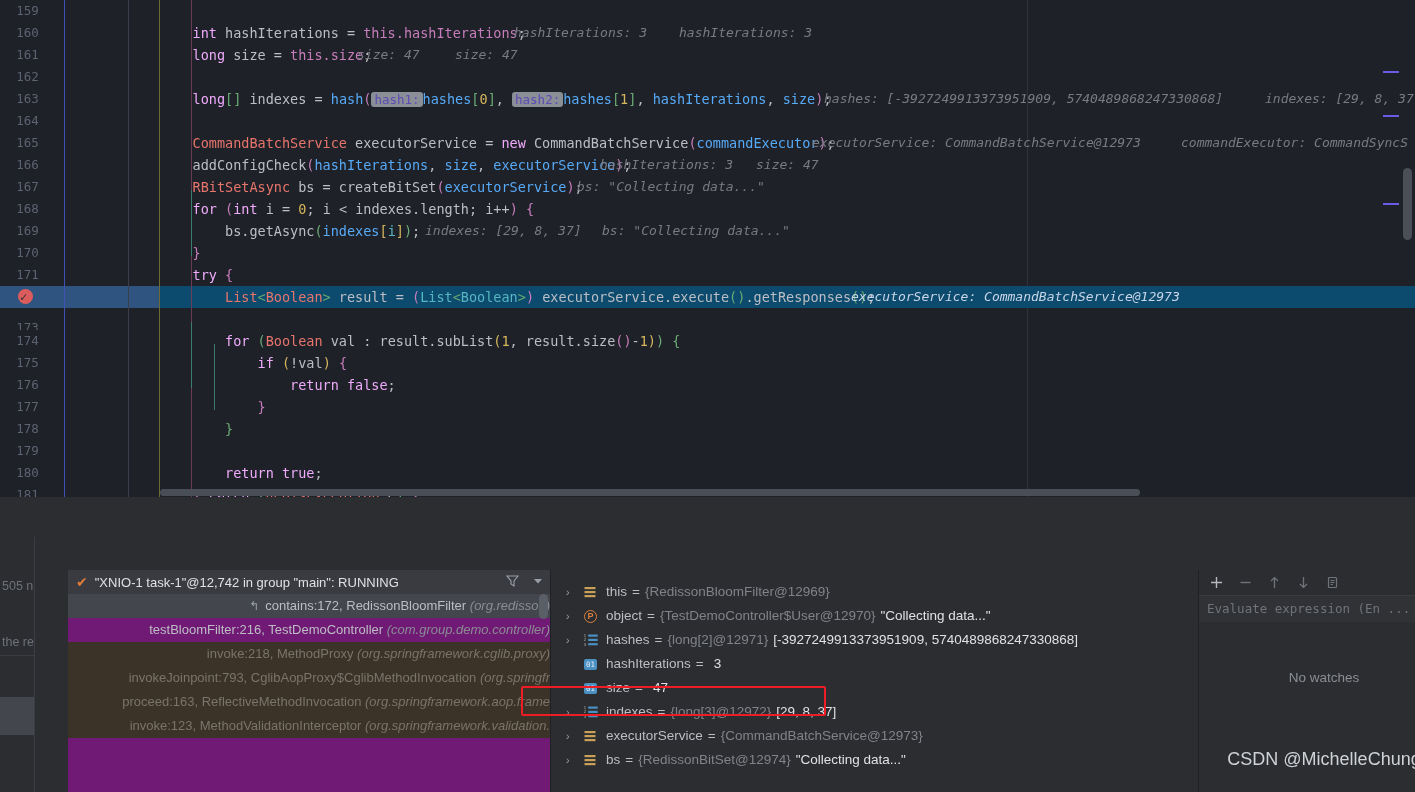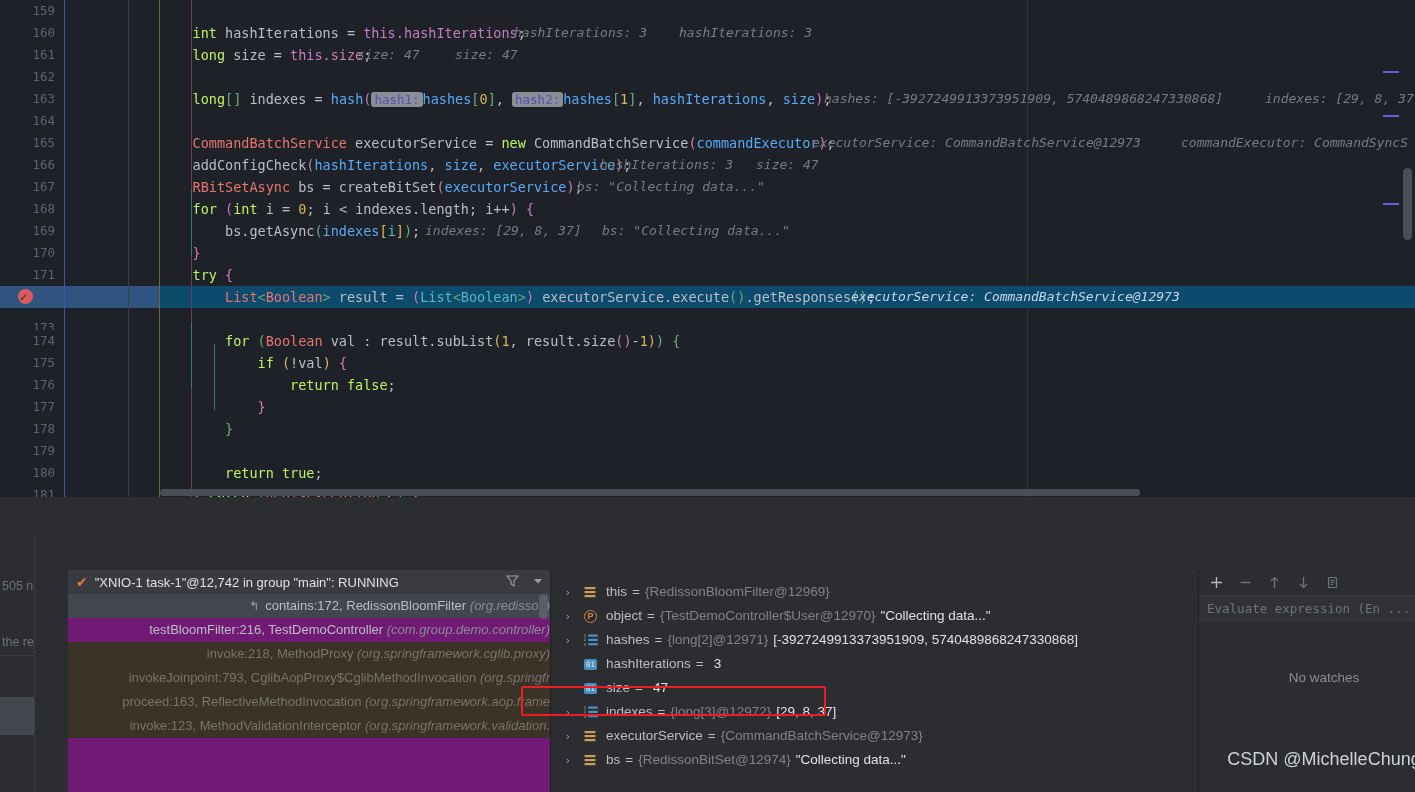"159" .gutter { text-align: right -> center }
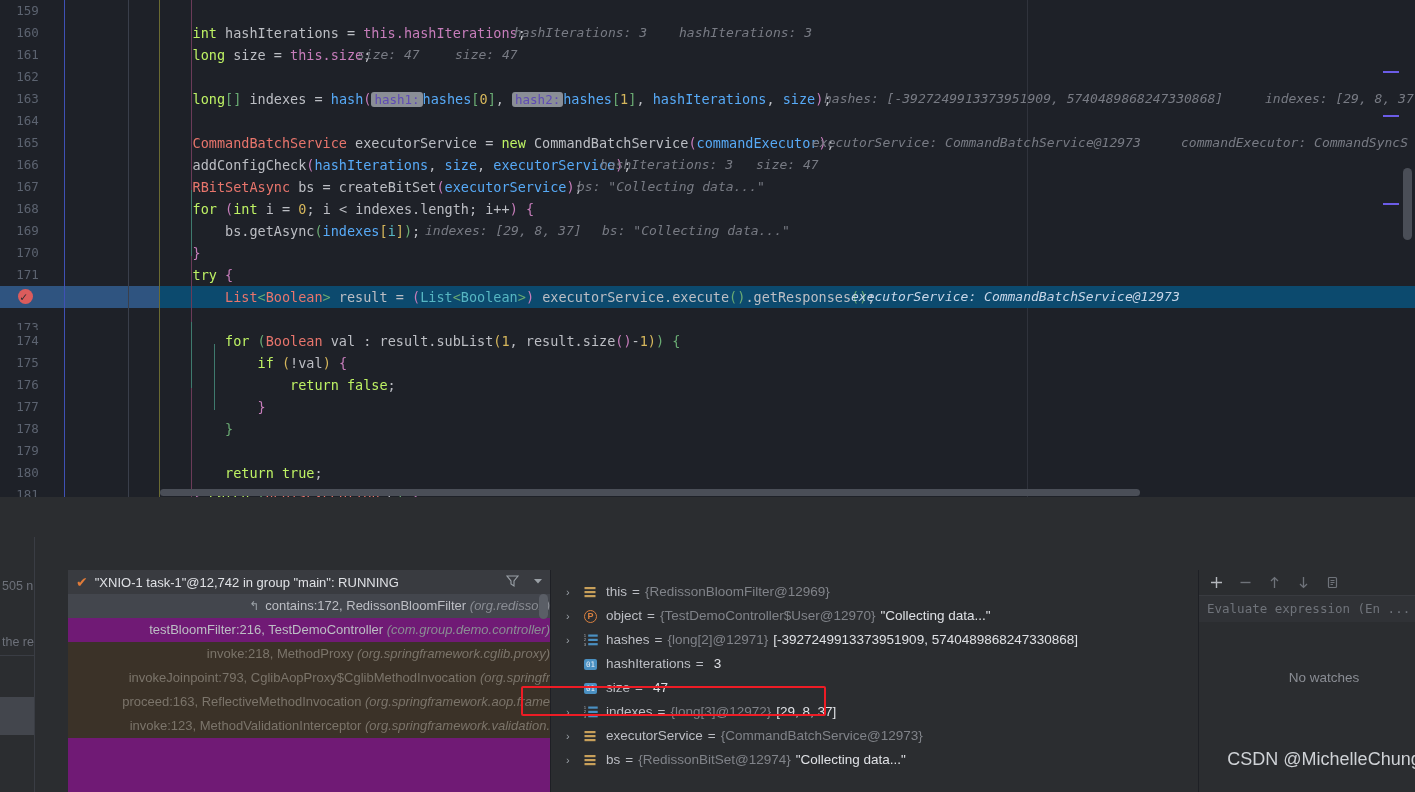"int" .kw { color: #bef264 -> #f0abfc }
